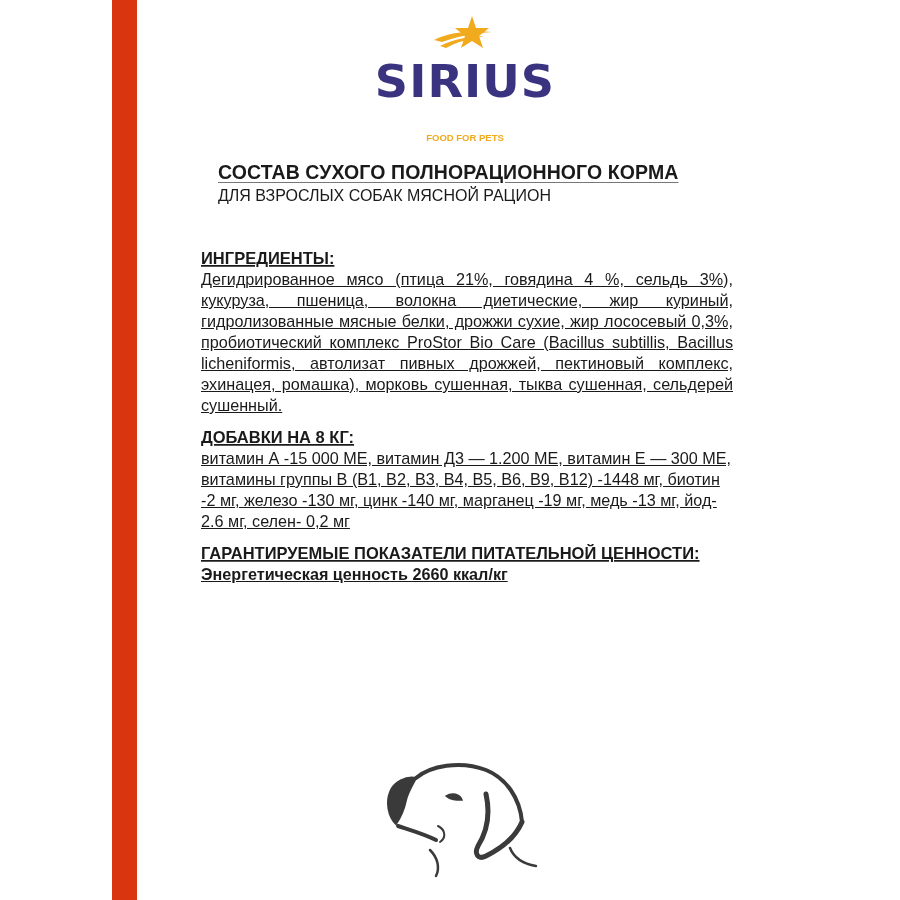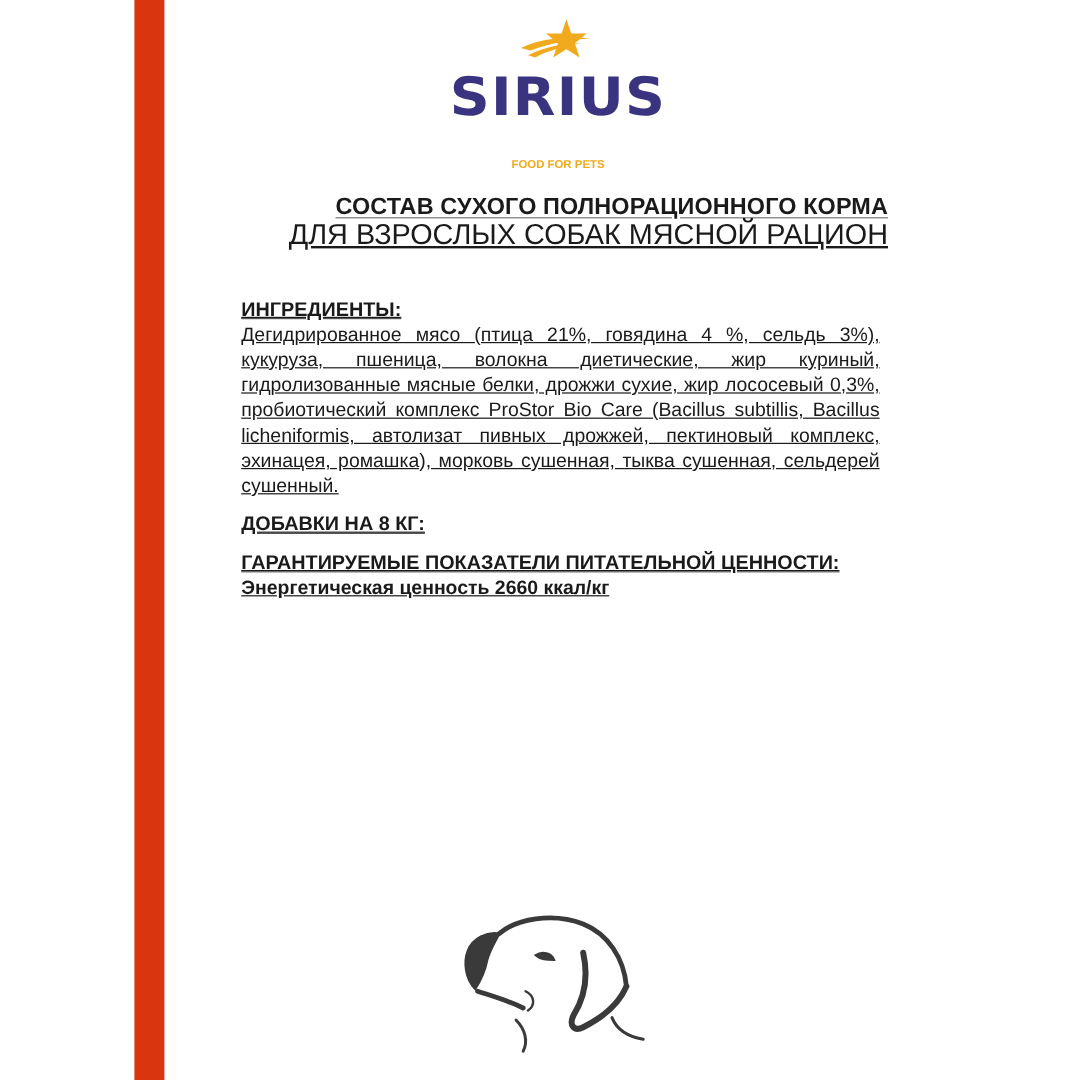"СОСТАВ СУХОГО ПОЛНОРАЦИОННОГО КОРМА" .title-block { left: 200px -> 218px; text-align: right -> left }
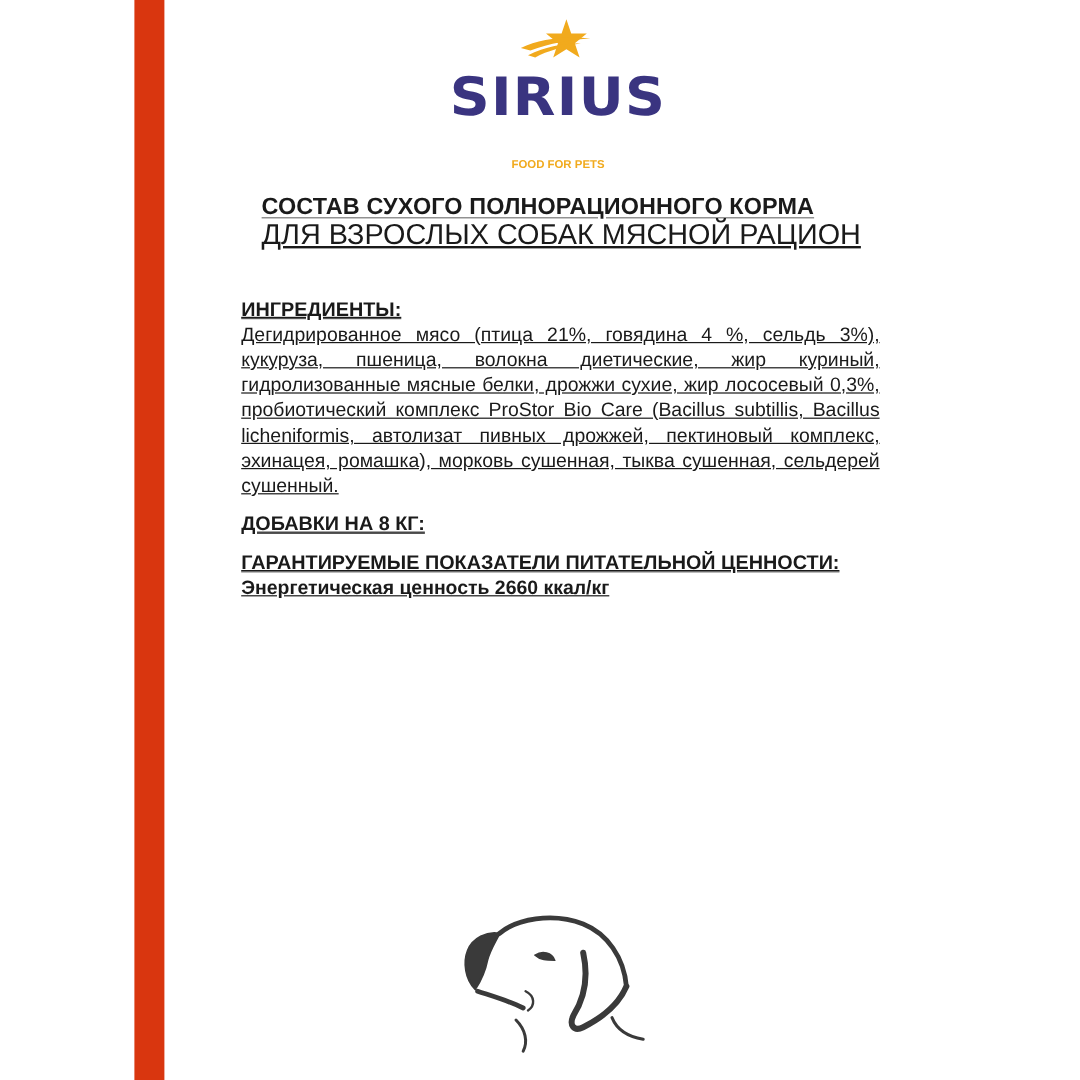"ДЛЯ ВЗРОСЛЫХ СОБАК МЯСНОЙ РАЦИОН" .title-2 { font-size: 24px -> 16px; text-decoration: underline -> none }
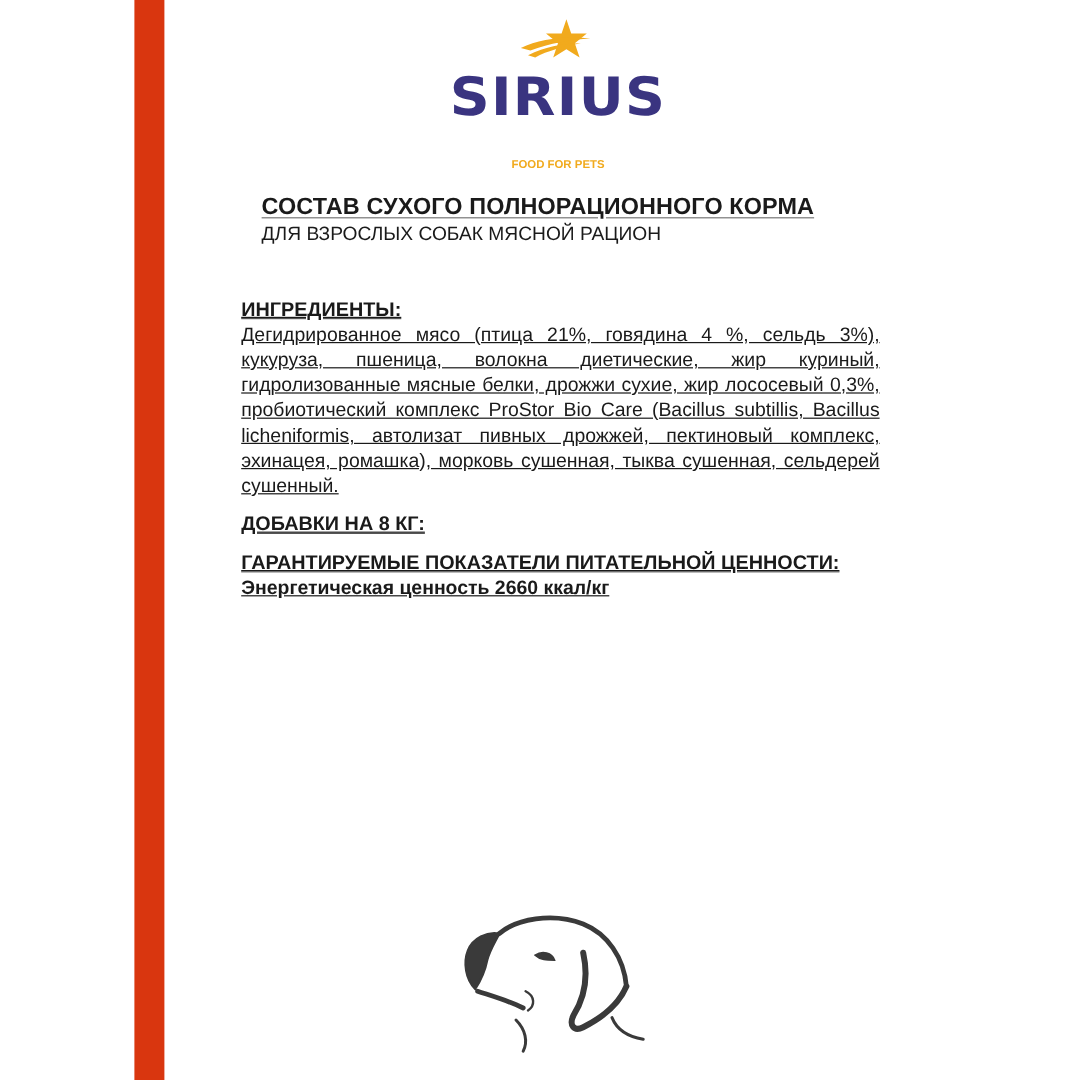"витамин А -15 000 МЕ," div { html: none -> <div>витамин А -15 000 МЕ, витамин Д3 — 1.200 МЕ, витамин Е — 300 МЕ, витамины группы В (В1, В2, В3, В4, В5, В6, В9, В12) -1448 мг, биотин -2 мг, железо -130 мг, цинк -140 мг, марганец -19 мг, медь -13 мг, йод- 2.6 мг, селен- 0,2 мг</div> }
